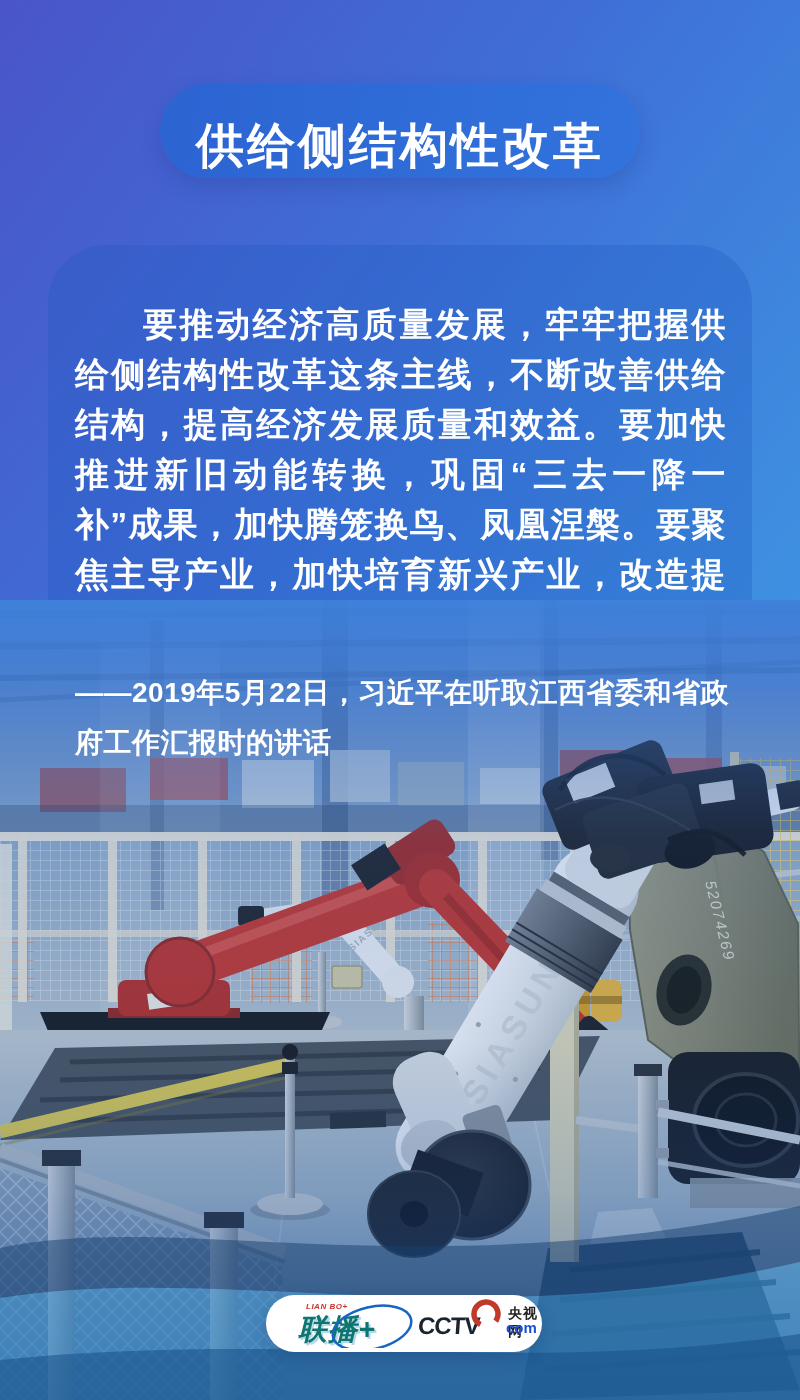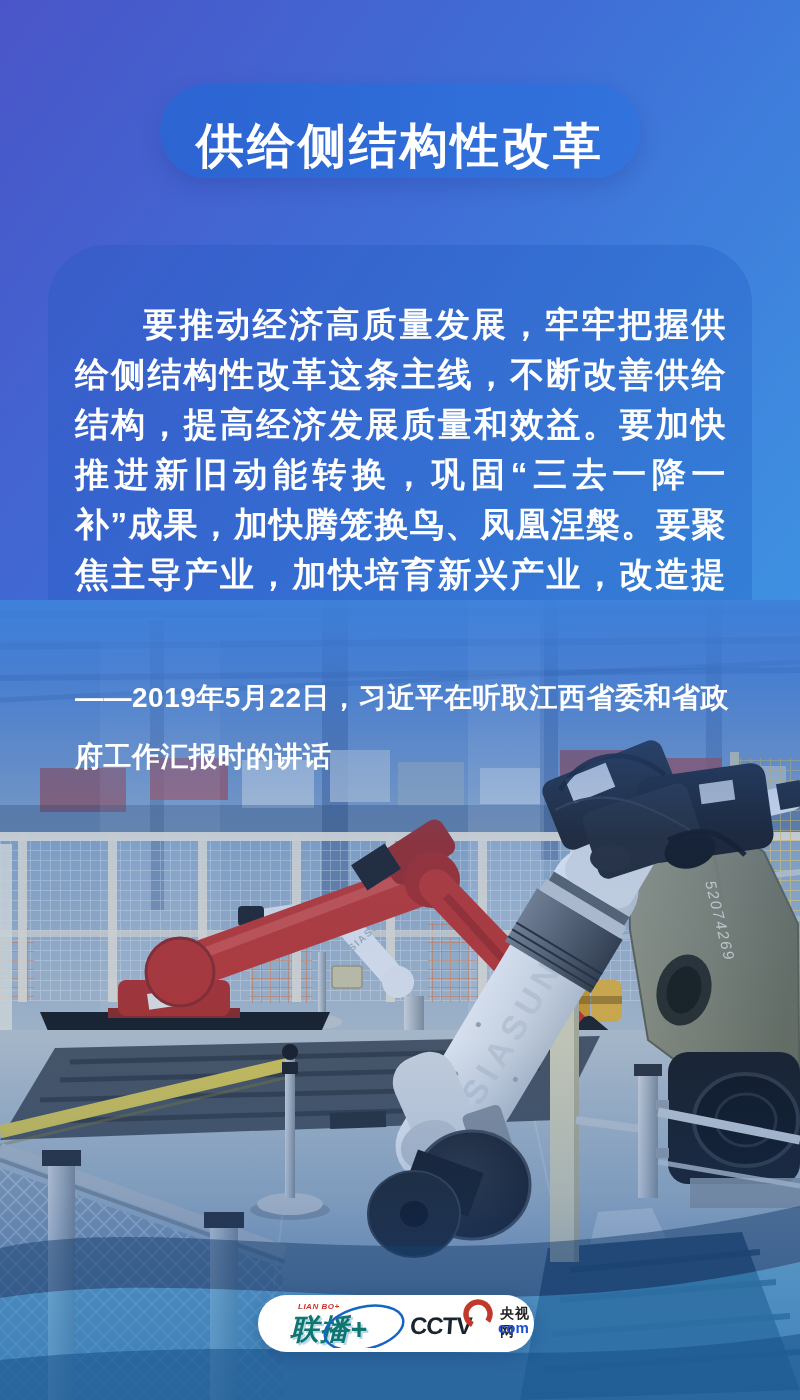"——2019年5月22日，习近平在听取江西省委和省政府工作汇报时的讲话" .attribution { line-height: 59px -> 50px }
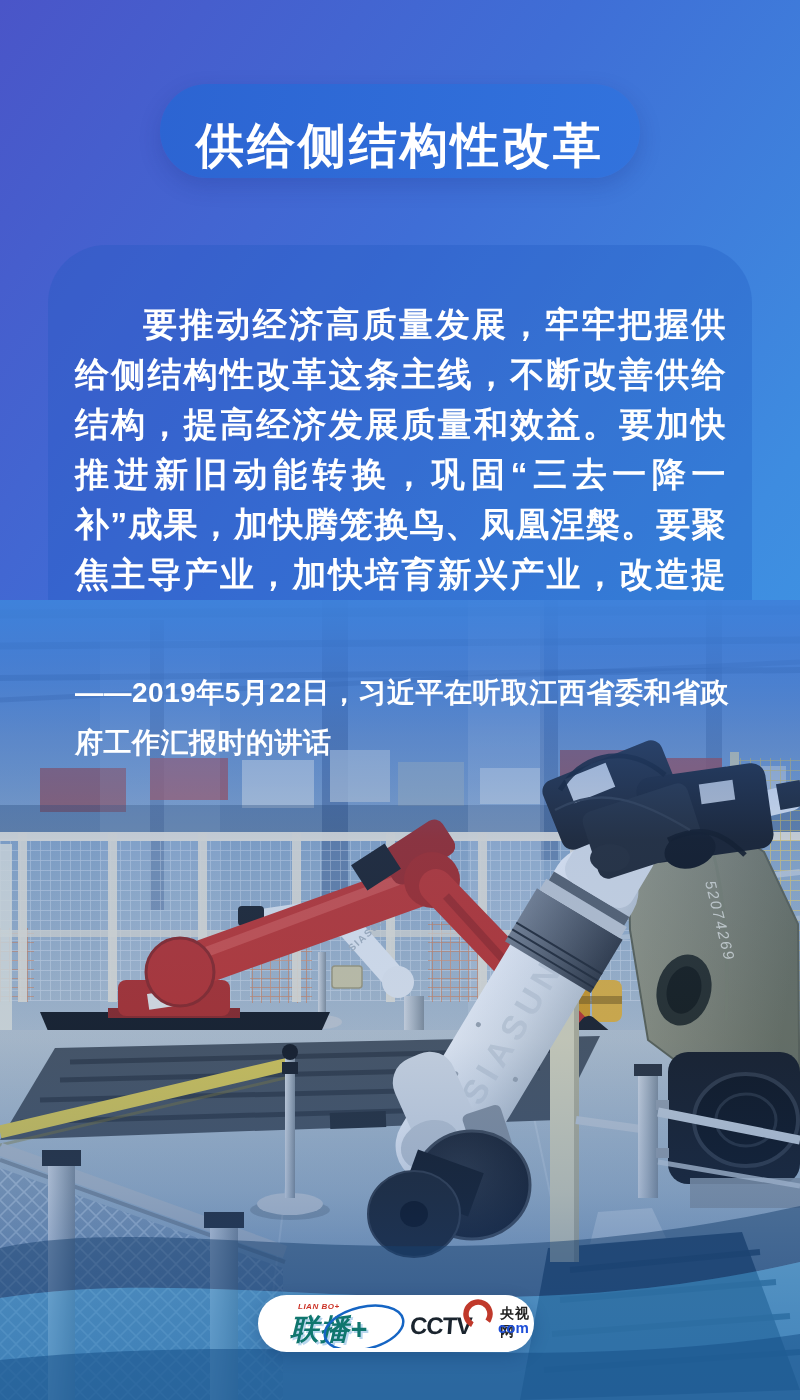"LIAN BO+" .logo-pill { left: 258px -> 266px }
